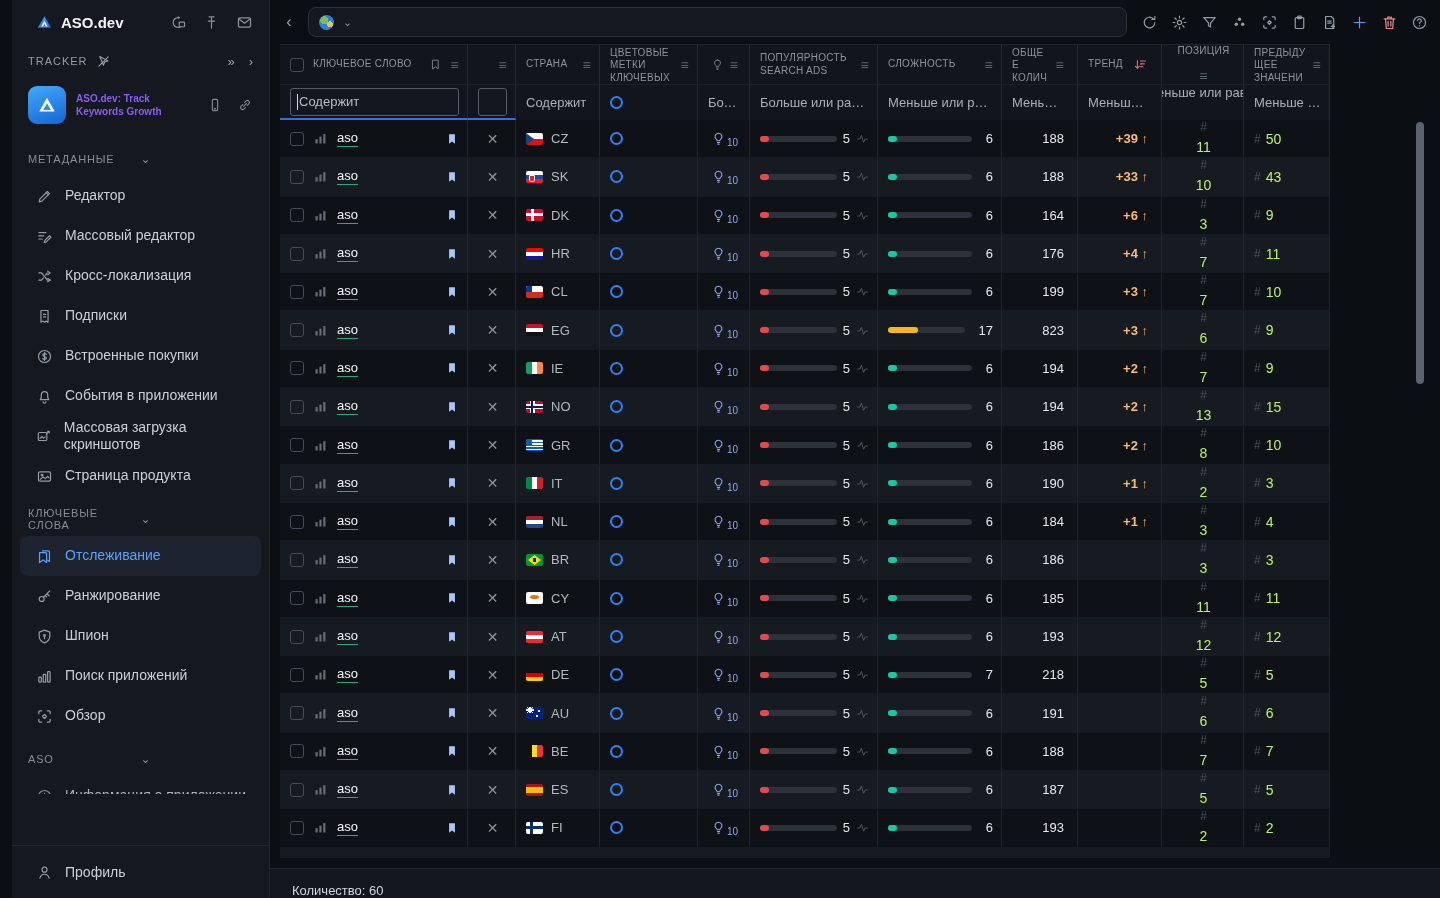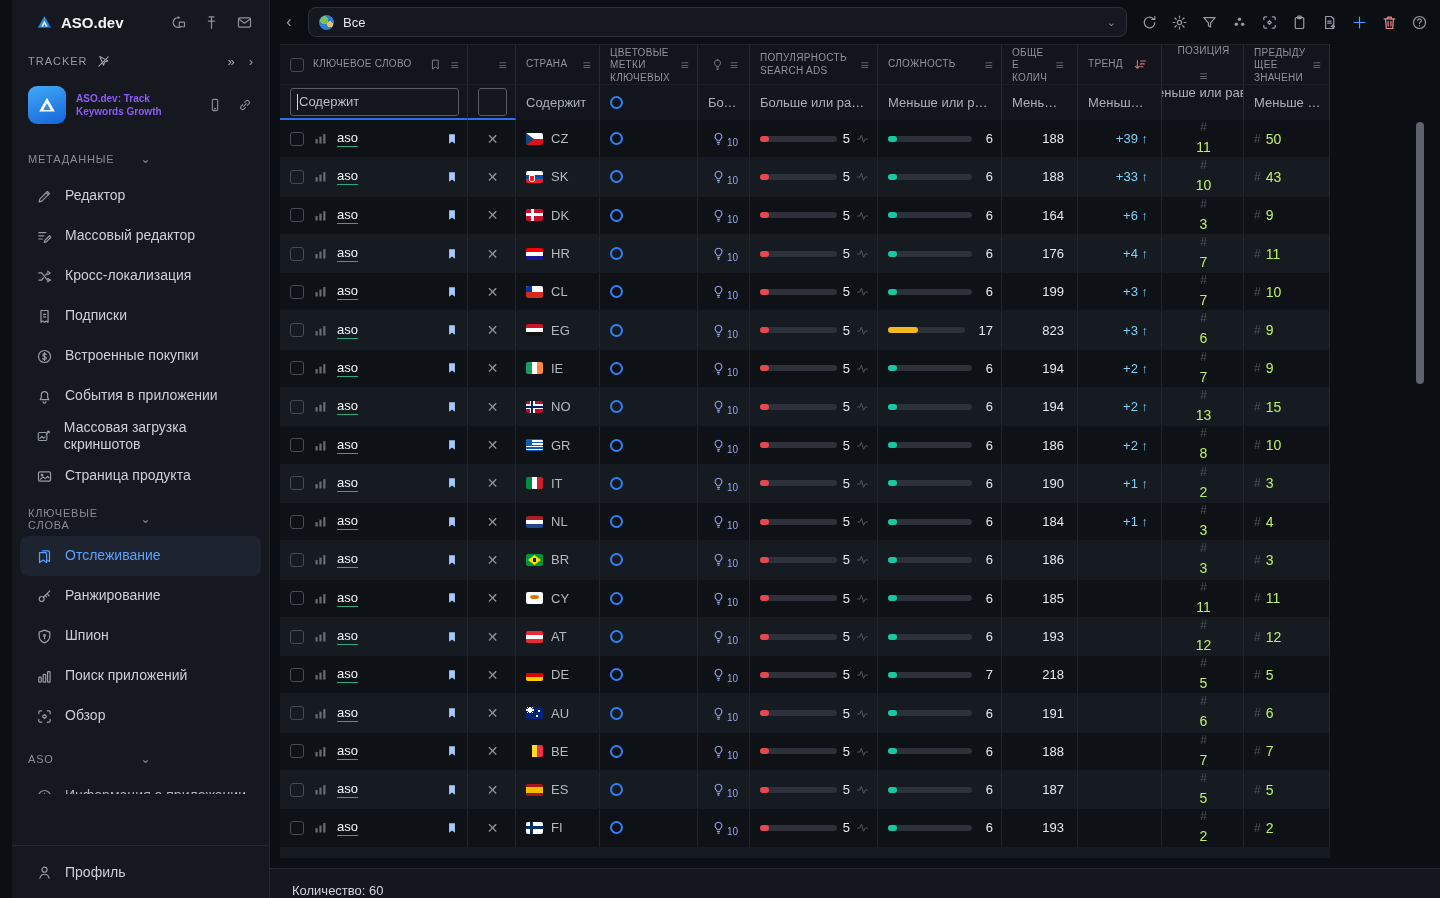"Все" span.val { html: <span>Все</span> -> none }
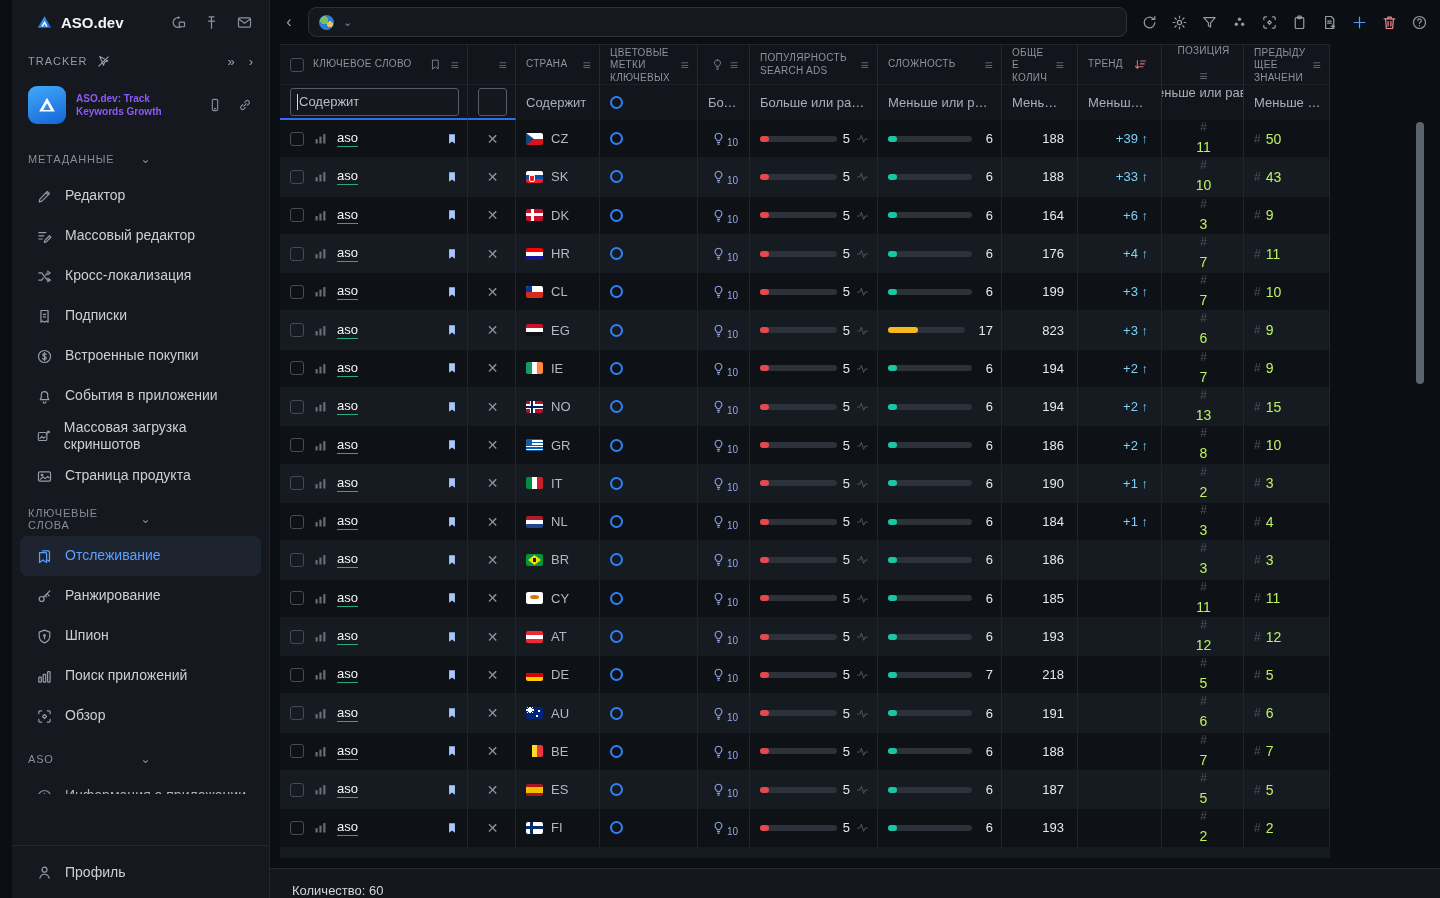"+39 ↑" .trendval { color: #7dd3fc -> #fdba74; font-weight: normal -> bold }
